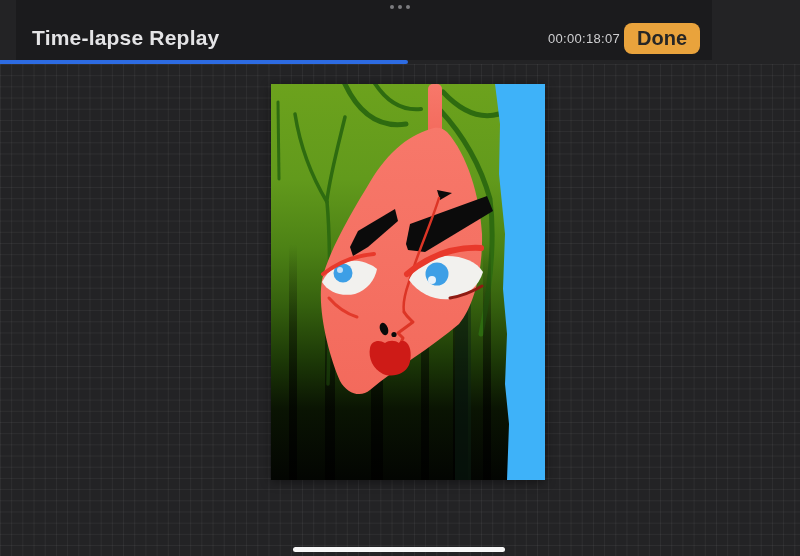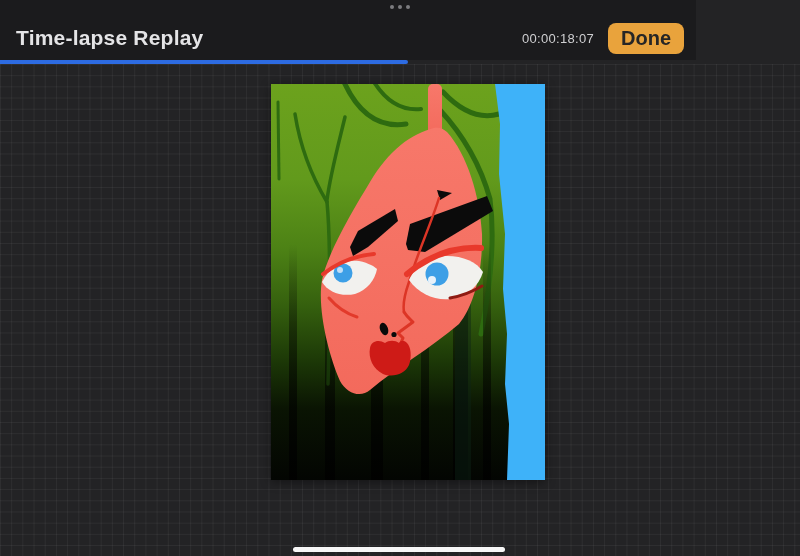"Time-lapse Replay" .header { left: 0 -> 16px }
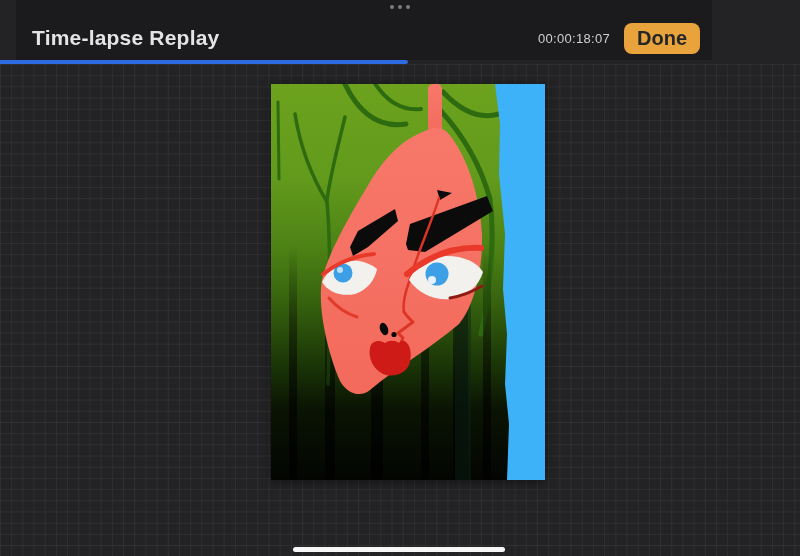"00:00:18:07" .header-right { gap: 14px -> 4px }
